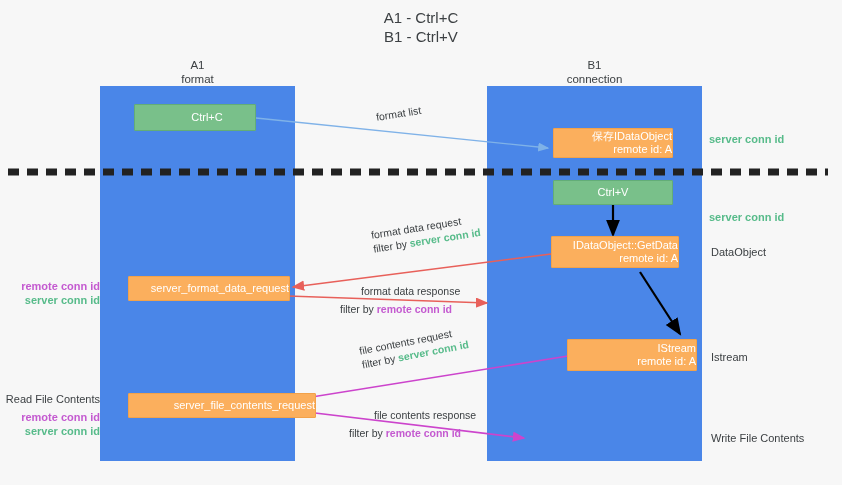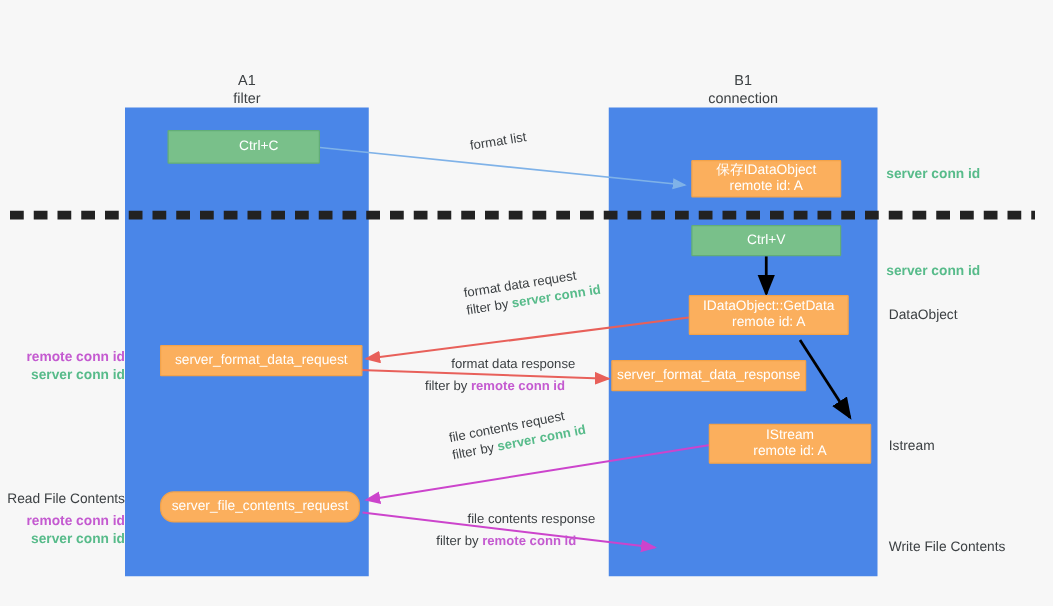"A1 - Ctrl+C" div.abs { html: none -> <div> <div>A1 - Ctrl+C</div> <div>B1 - Ctrl+V</div> </div> }
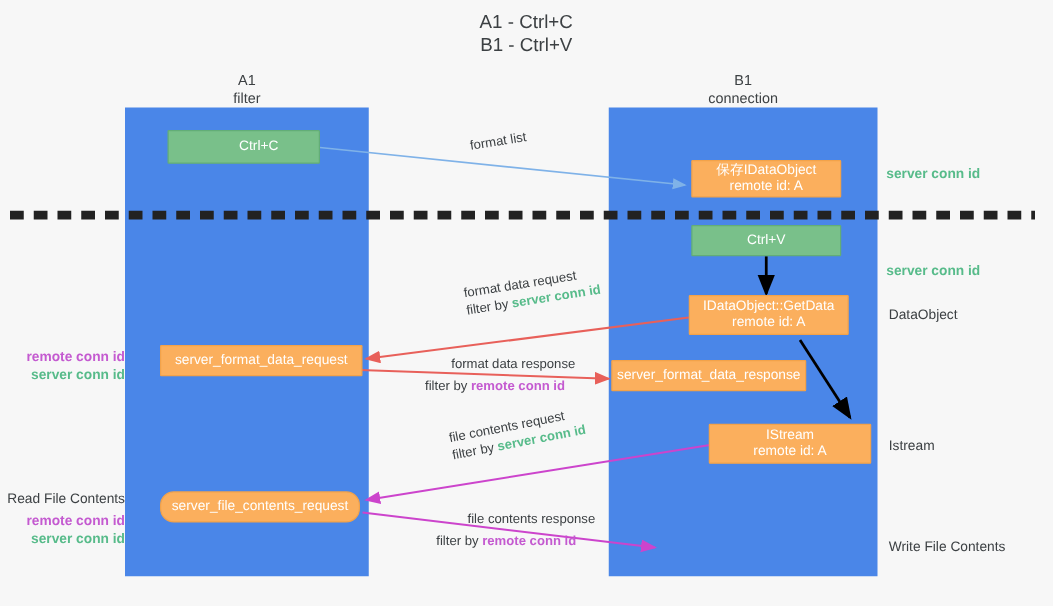"filter" span.sub { text: filter -> format }
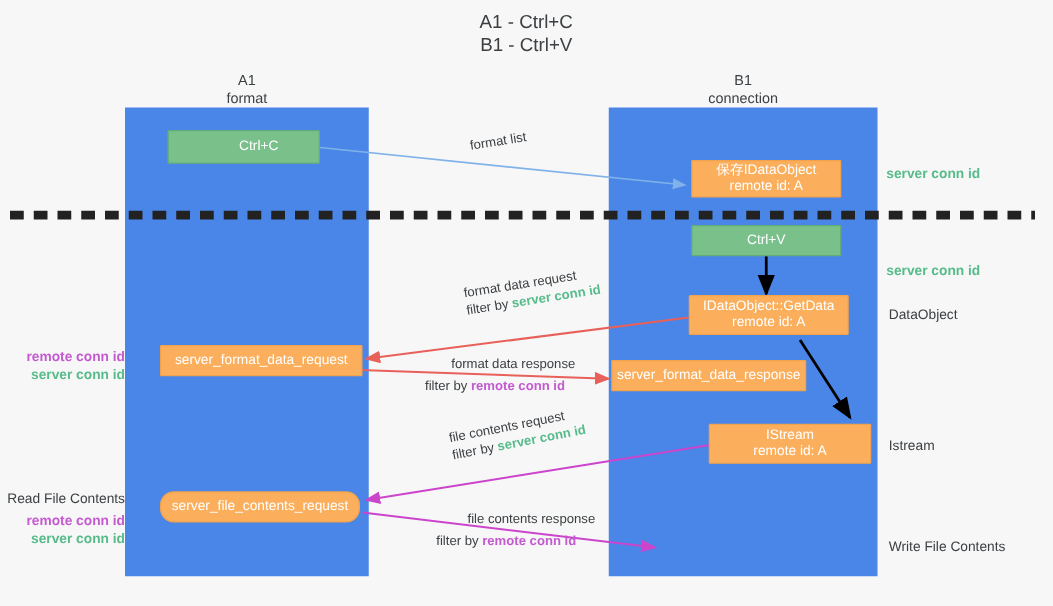"保存IDataObject" .box-orange { align-items: none -> flex-end }
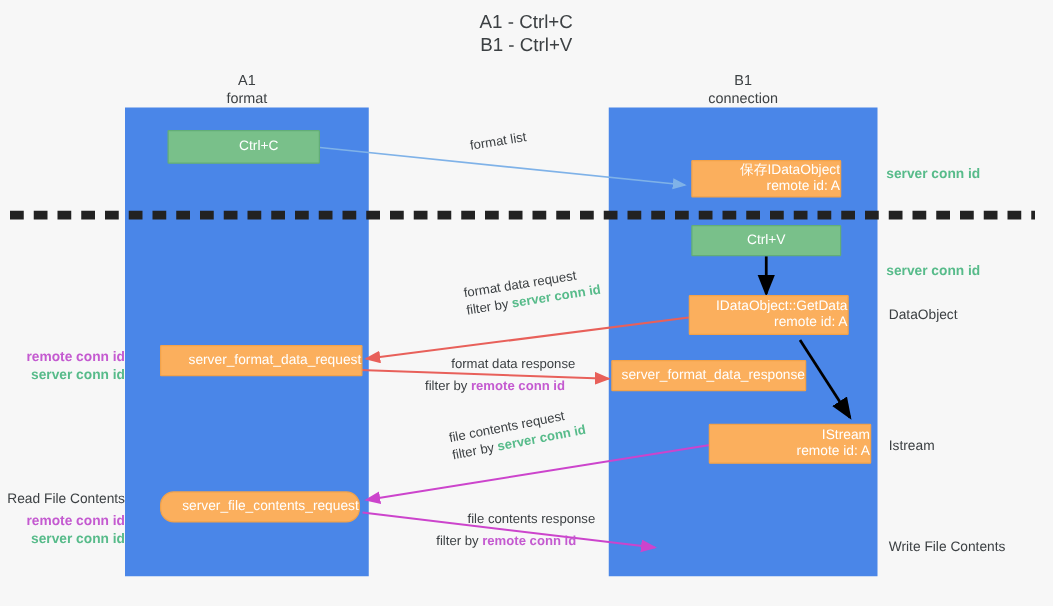"server_format_data_response" div.abs { html: <div> <span>server_format_data_response</span> </div> -> none }
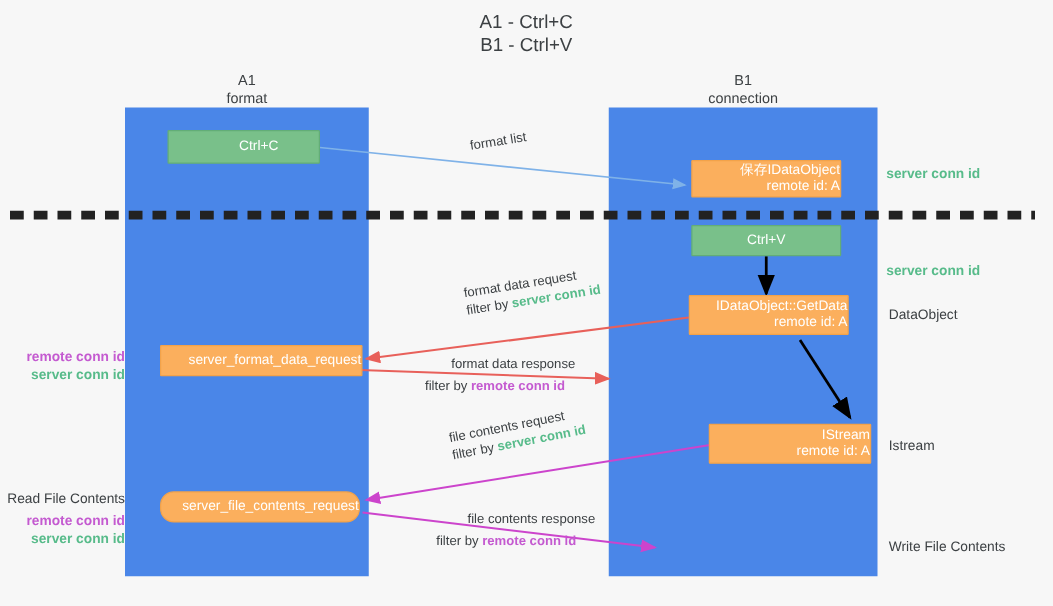"server_file_contents_request" div.abs { border-radius: 11px -> none; width: 160px -> 188px }
